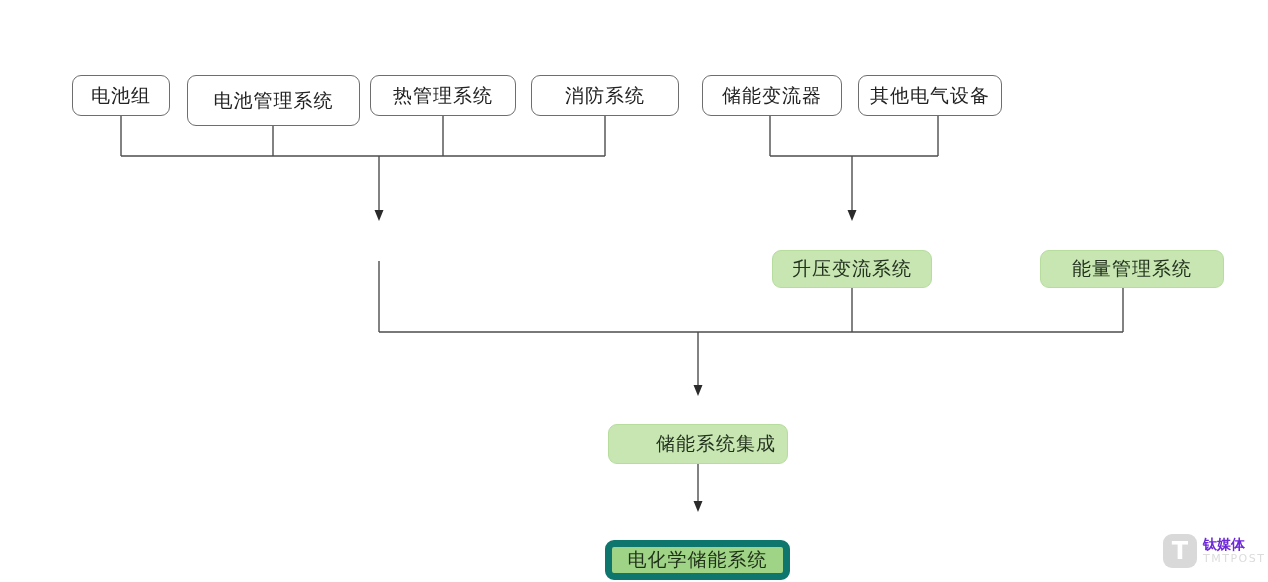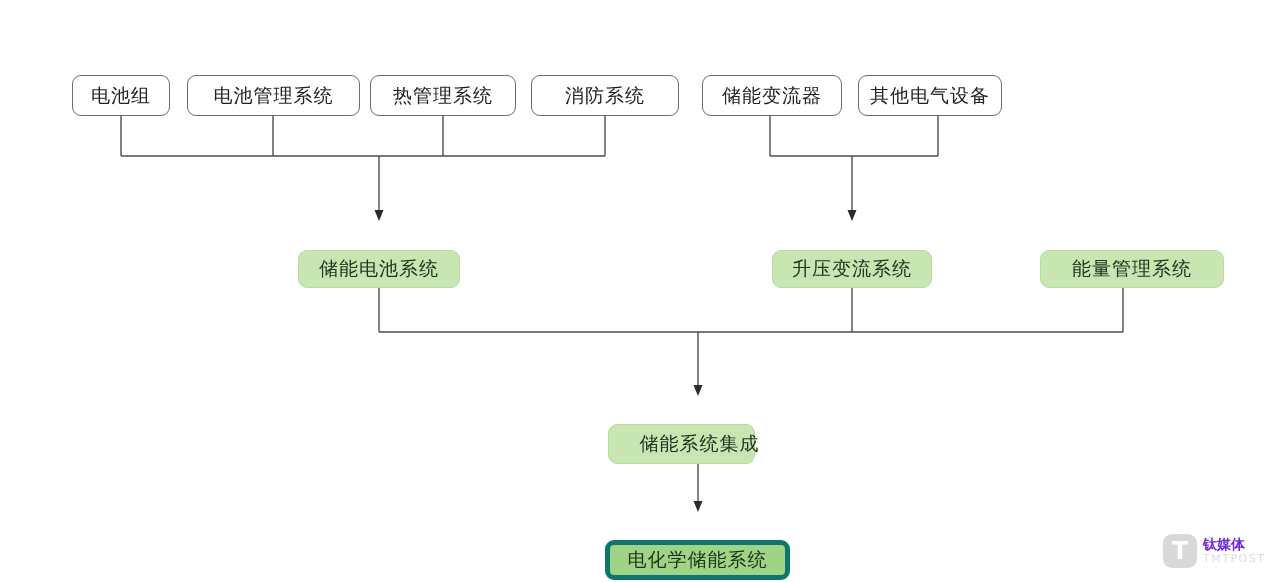"电池管理系统" div.node { height: 41px -> 51px }
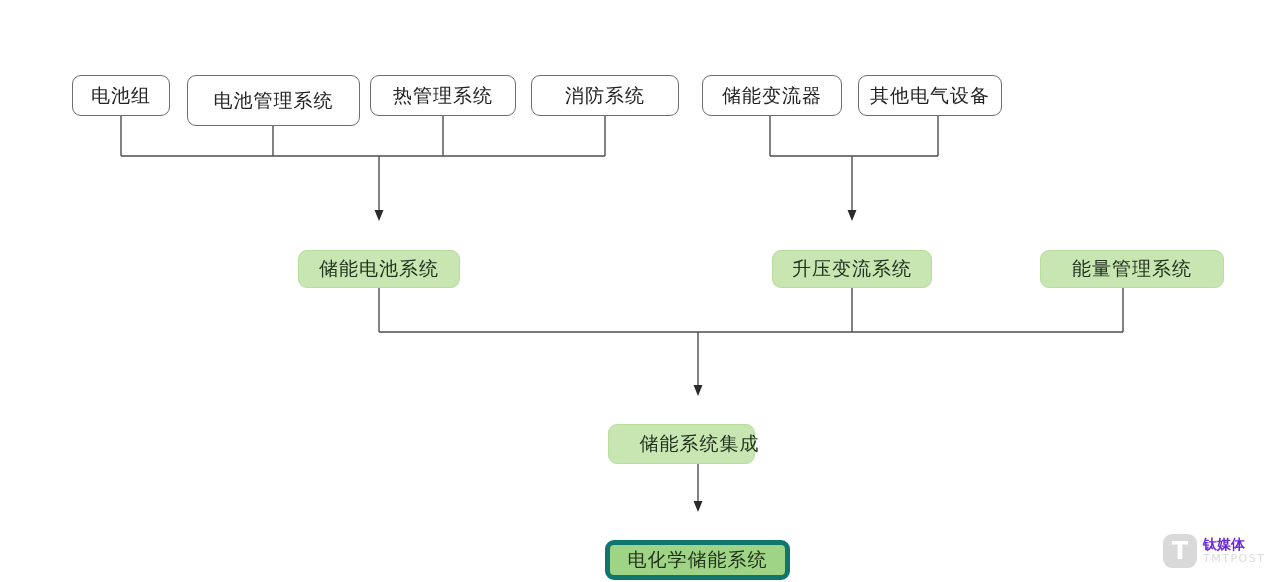"储能电池系统" div.node { html: <div>储能电池系统</div> -> none }
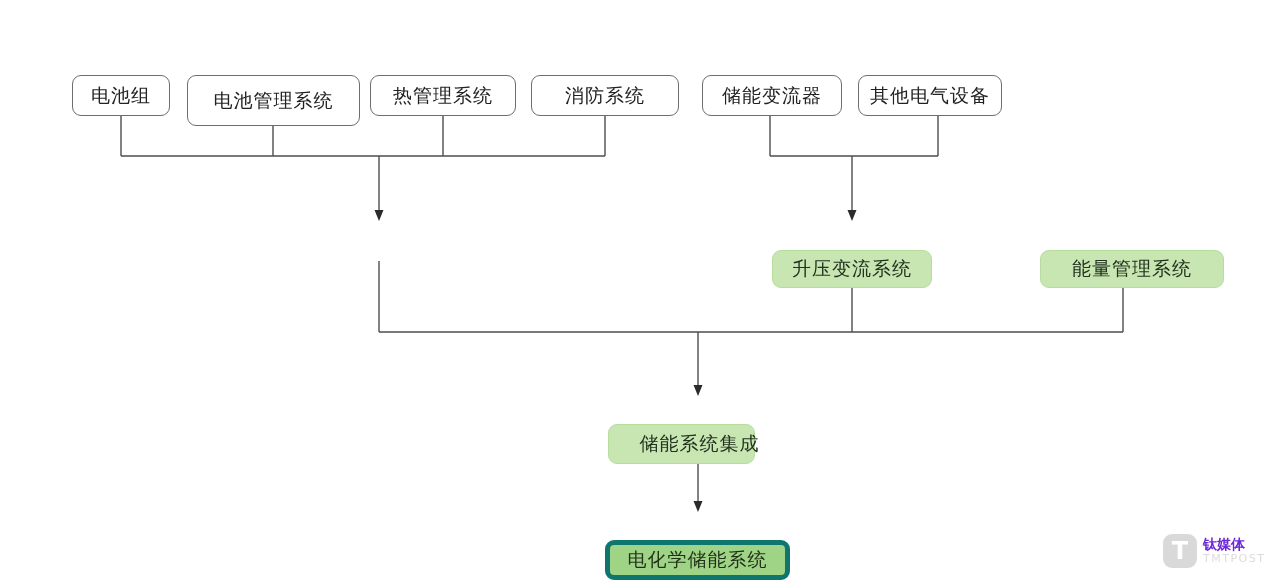"储能系统集成" div.node { width: 147px -> 180px }
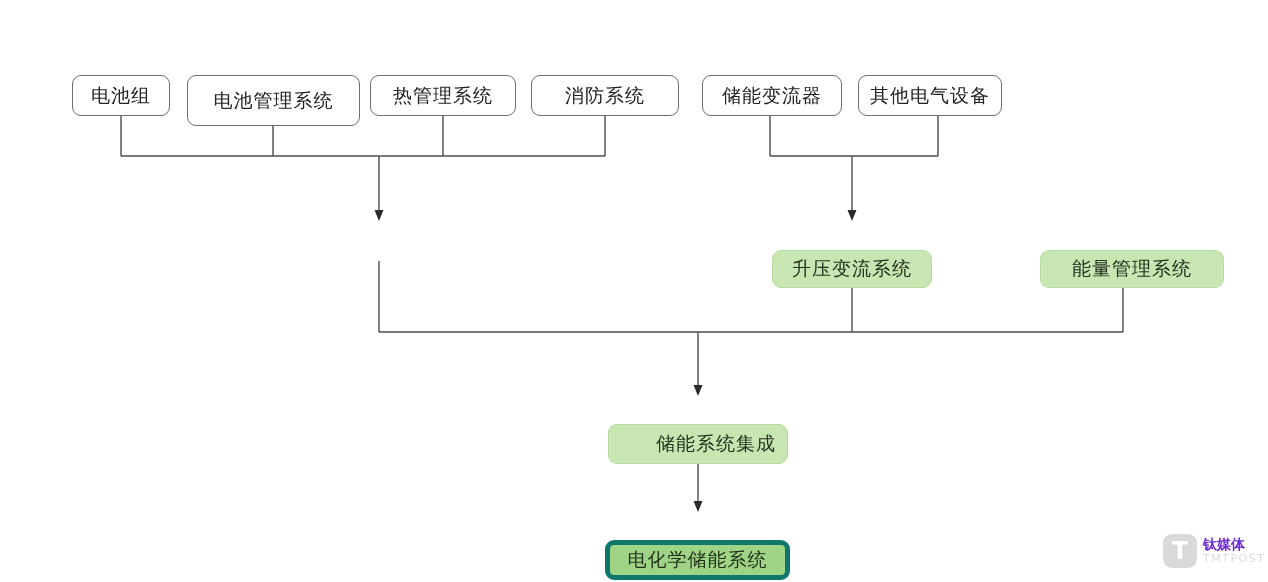"电化学储能系统" .node-green-dark { border: 5px solid #0f766e -> 7px solid #0f766e }
